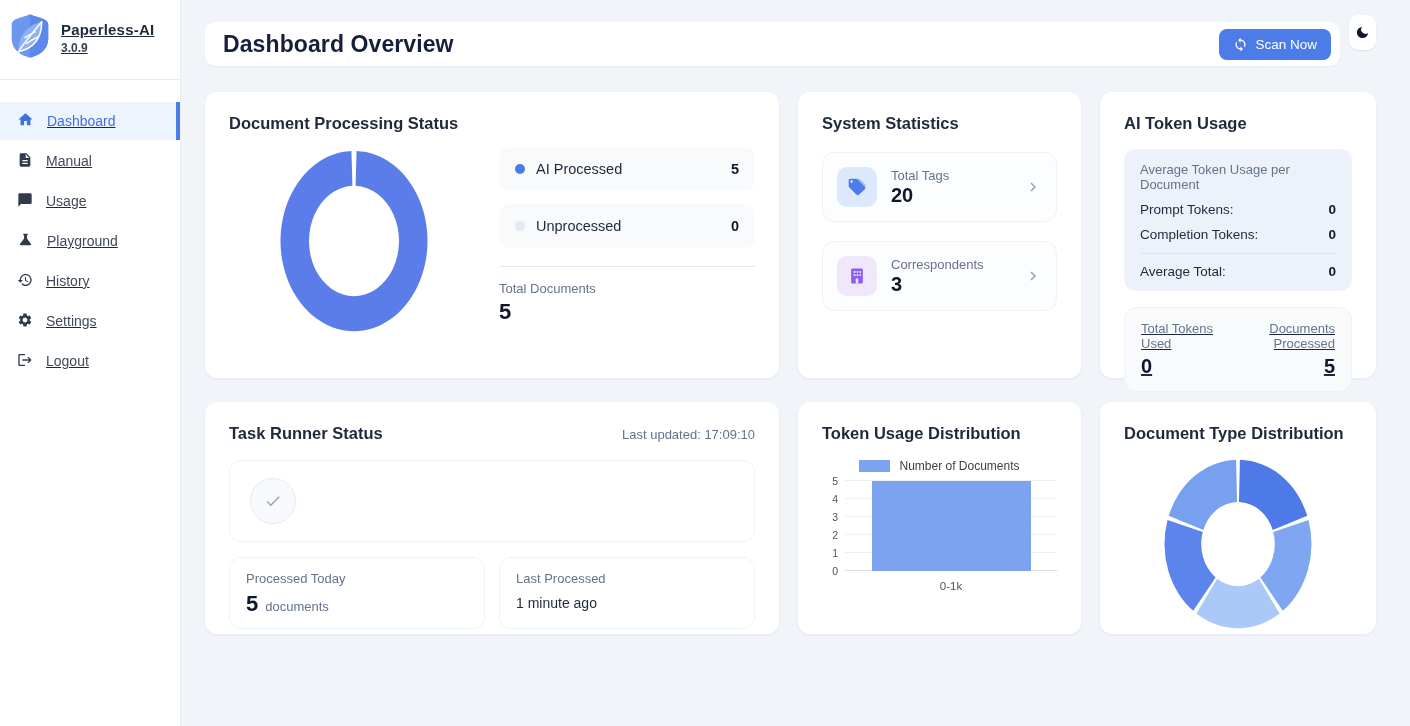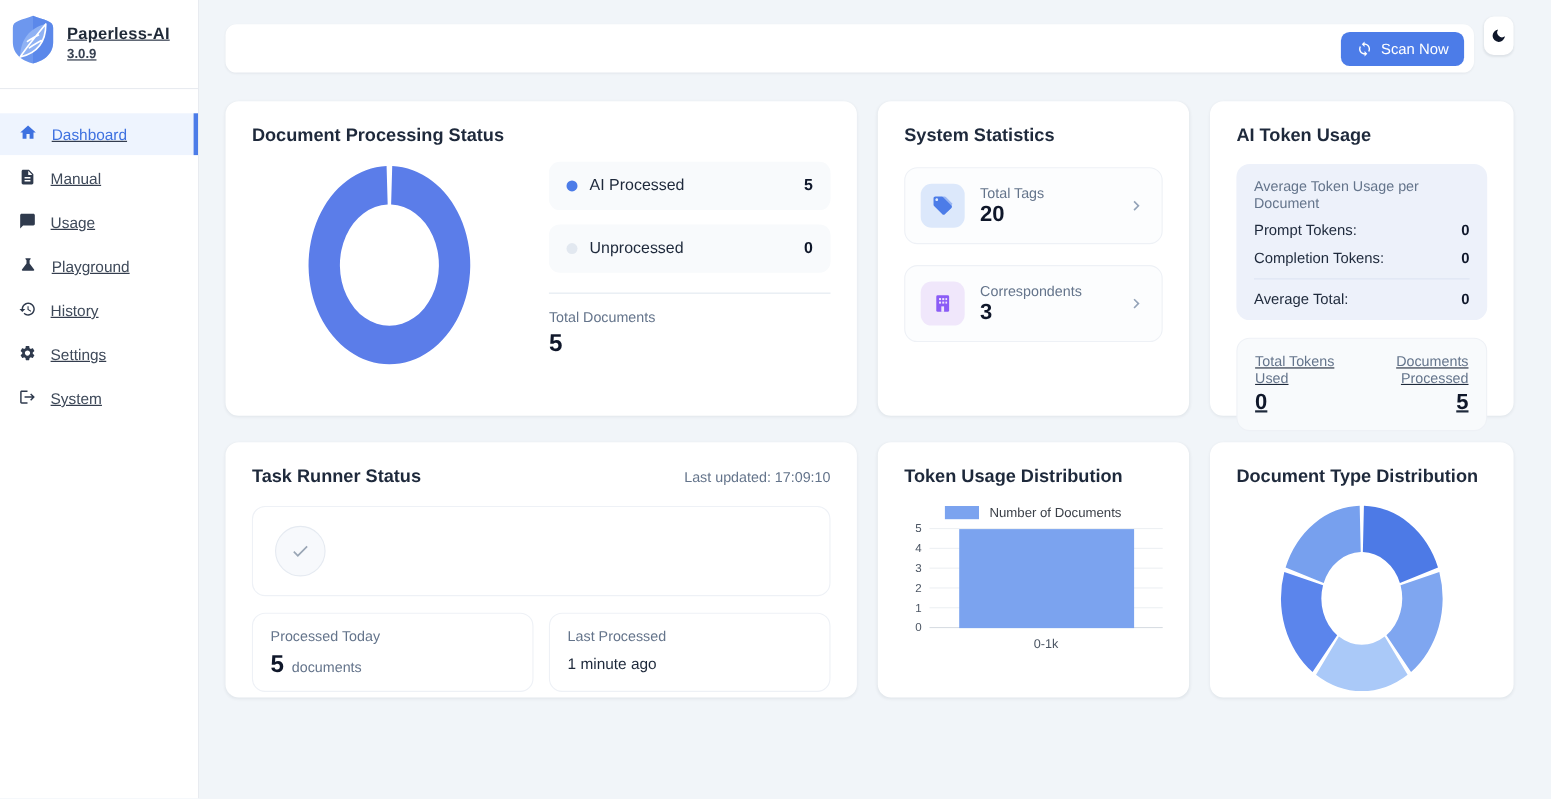"Dashboard Overview" h1.page-title { html: none -> <h1>Dashboard Overview</h1> }
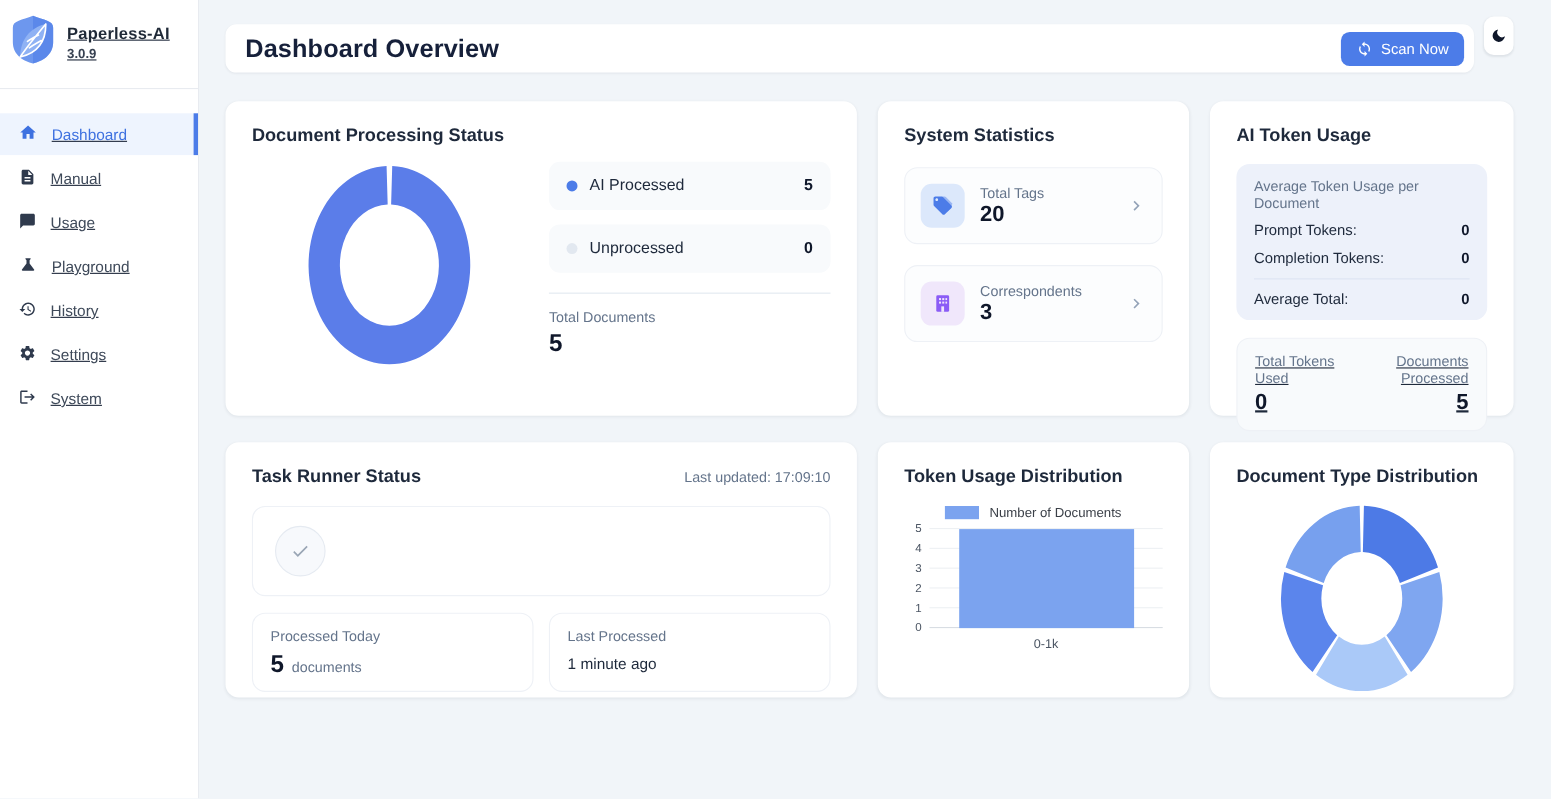"System" span { text: System -> Logout }
